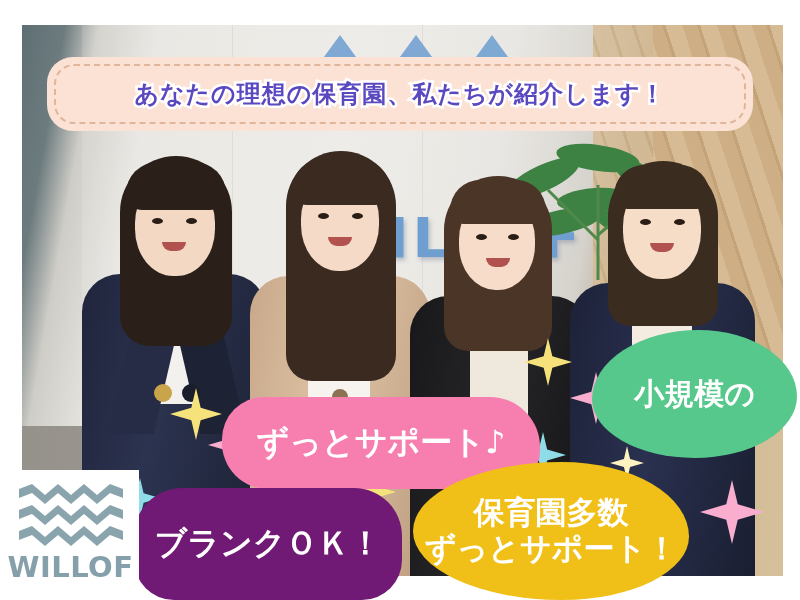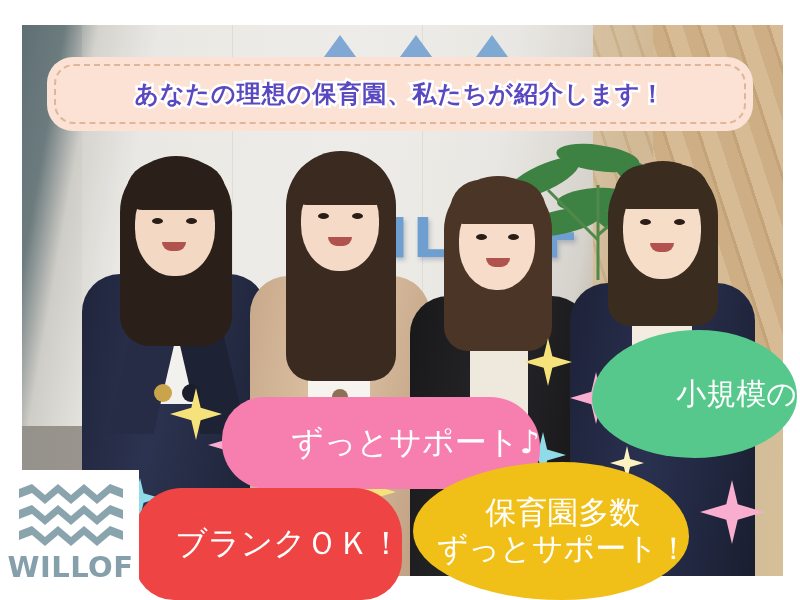"小規模の" .bub { font-weight: 400 -> 700; justify-content: flex-end -> center }
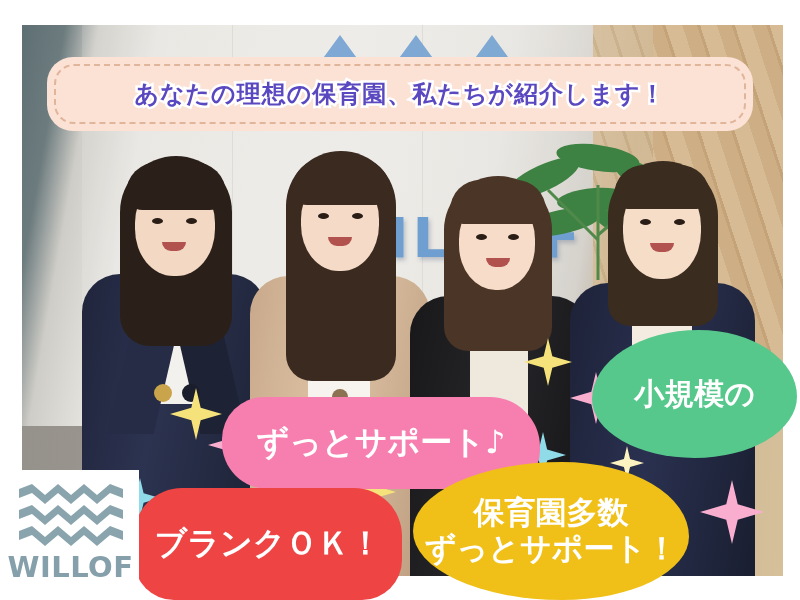"ブランクＯＫ！" div.bub { background: #ef4444 -> #701a75 }
